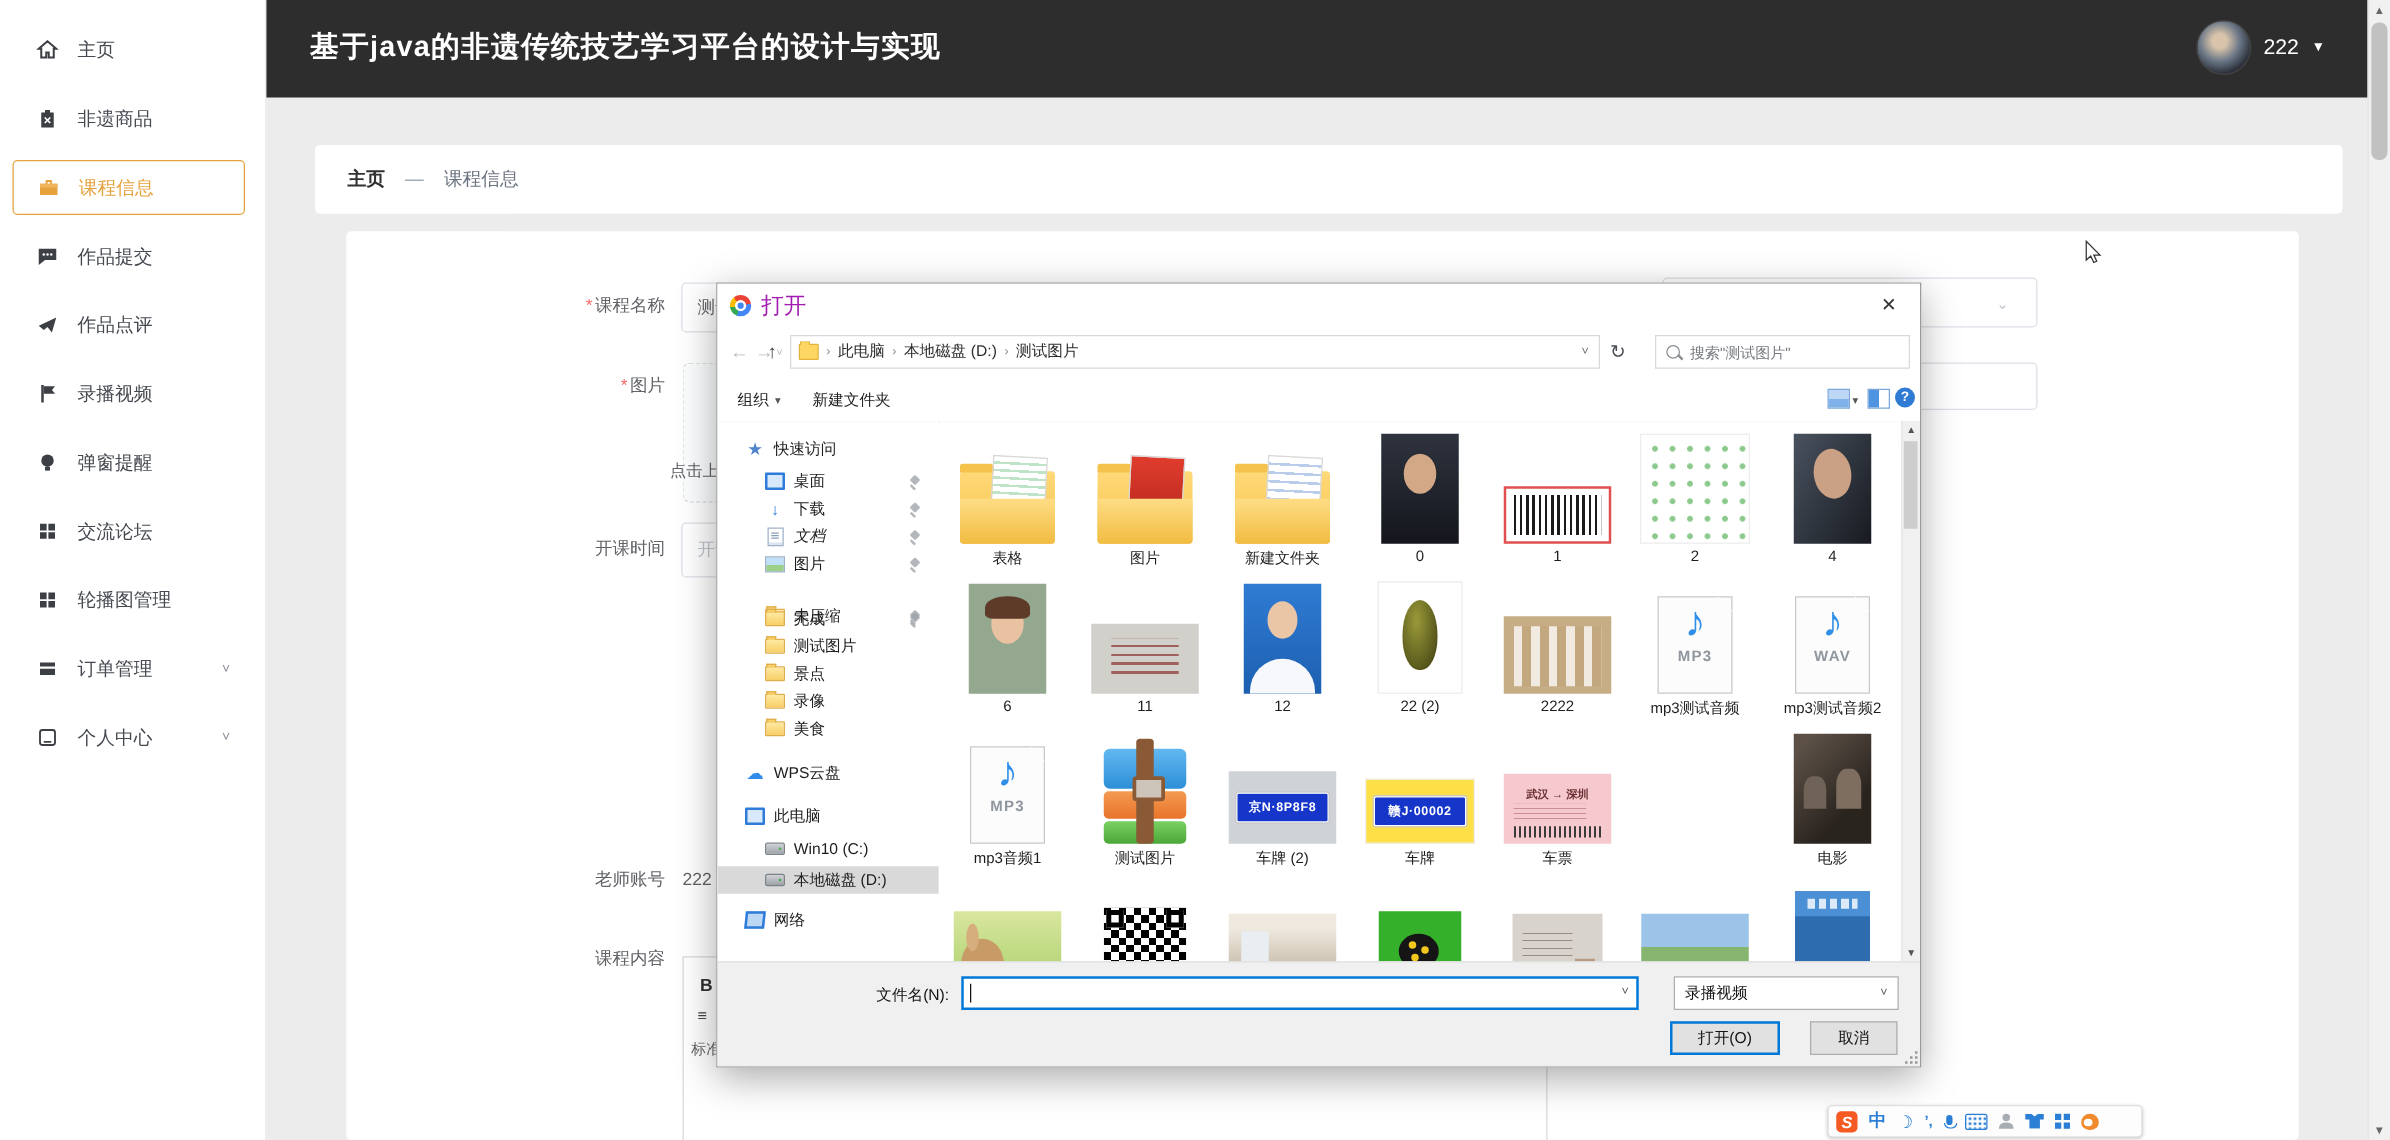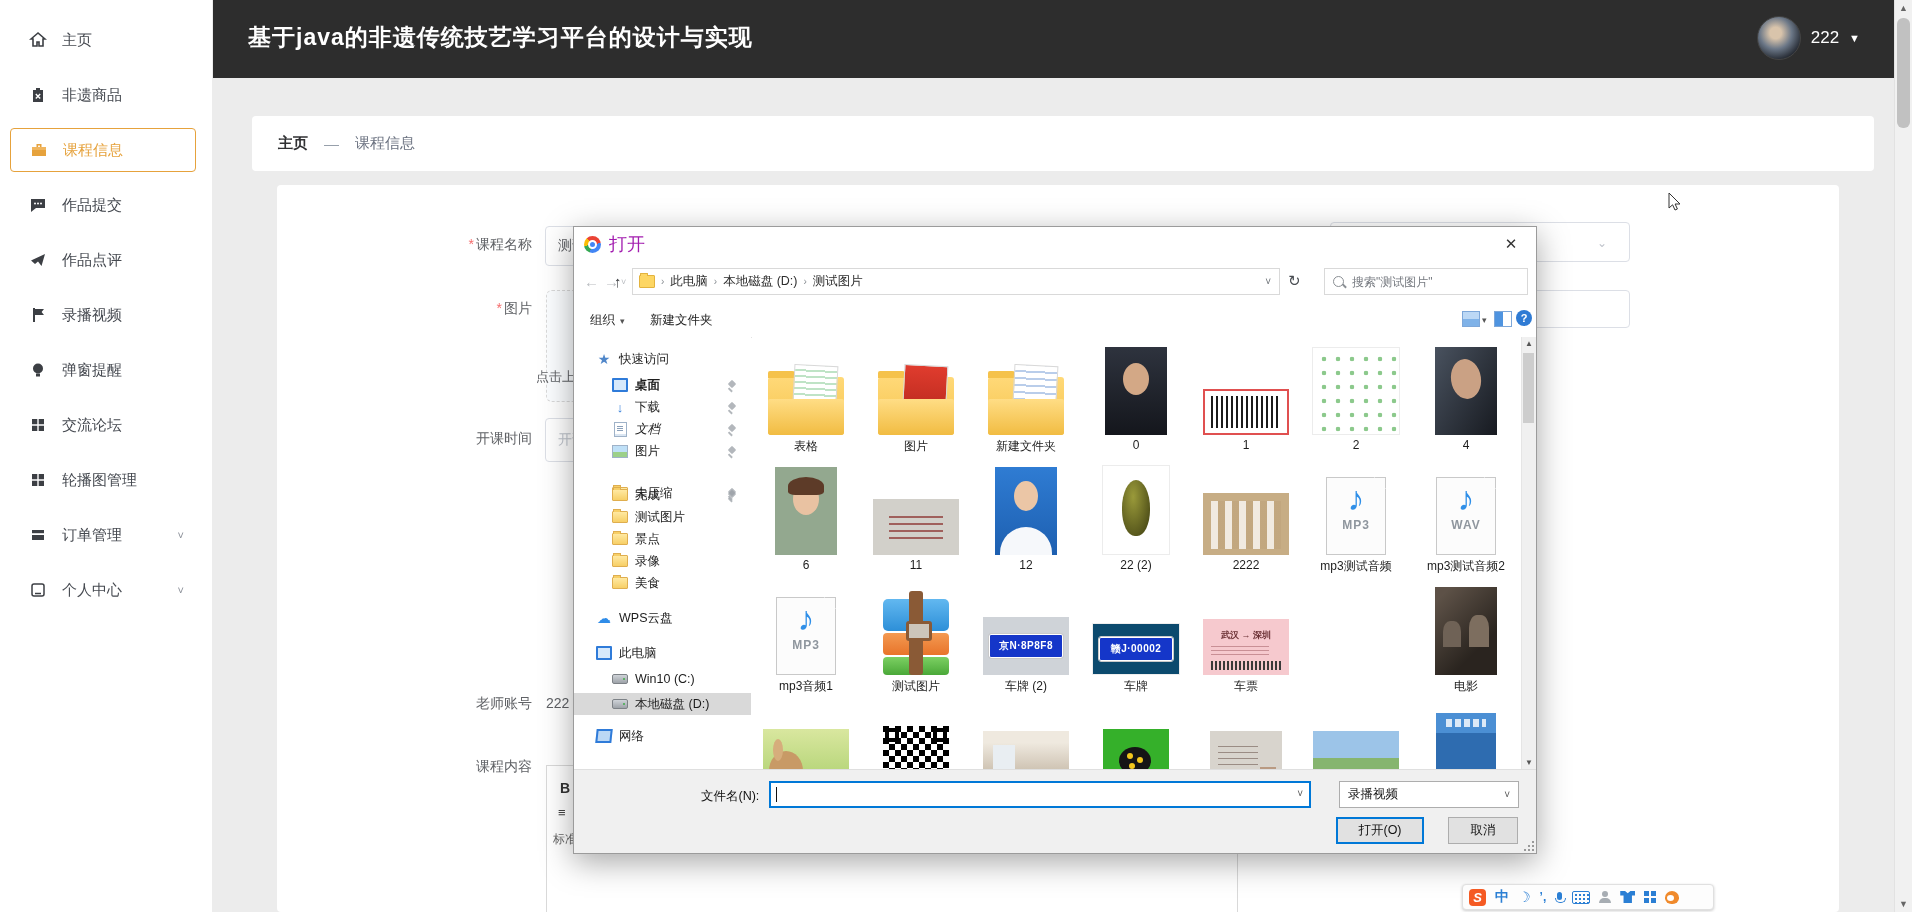"桌面" div.nrow { font-weight: bold -> none }
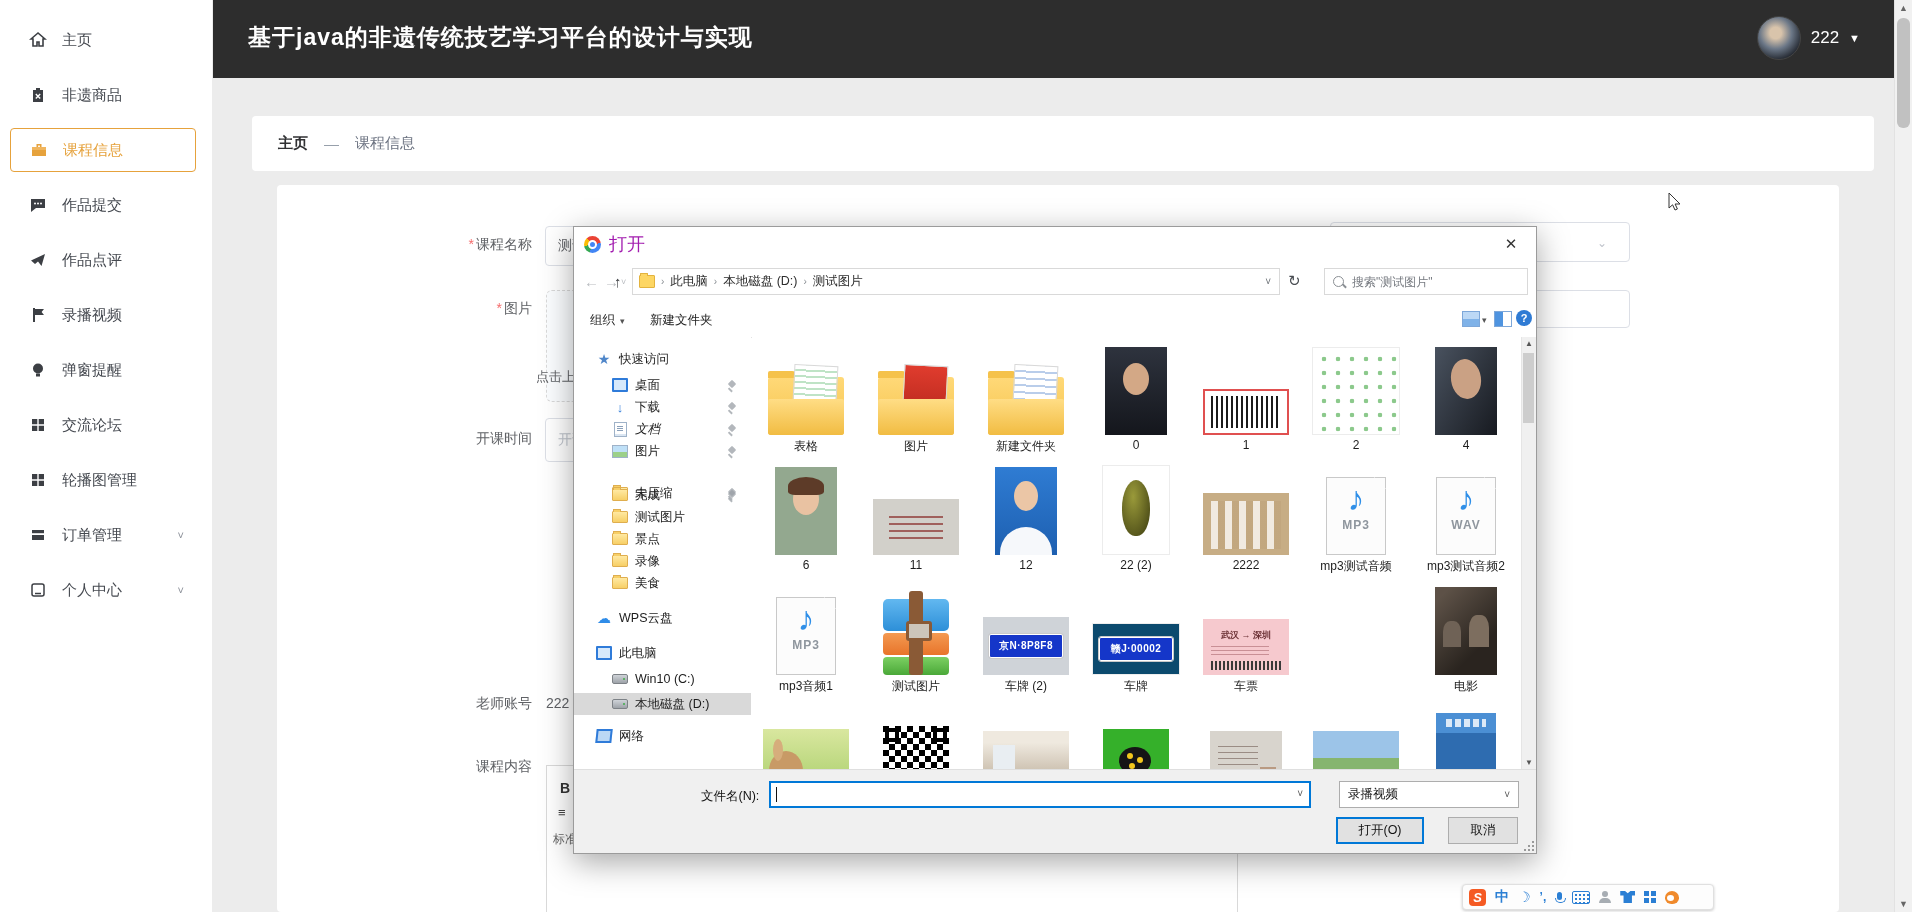"赣J·00002" .th-platewhite { background: #0c4a6e -> #fde047 }
